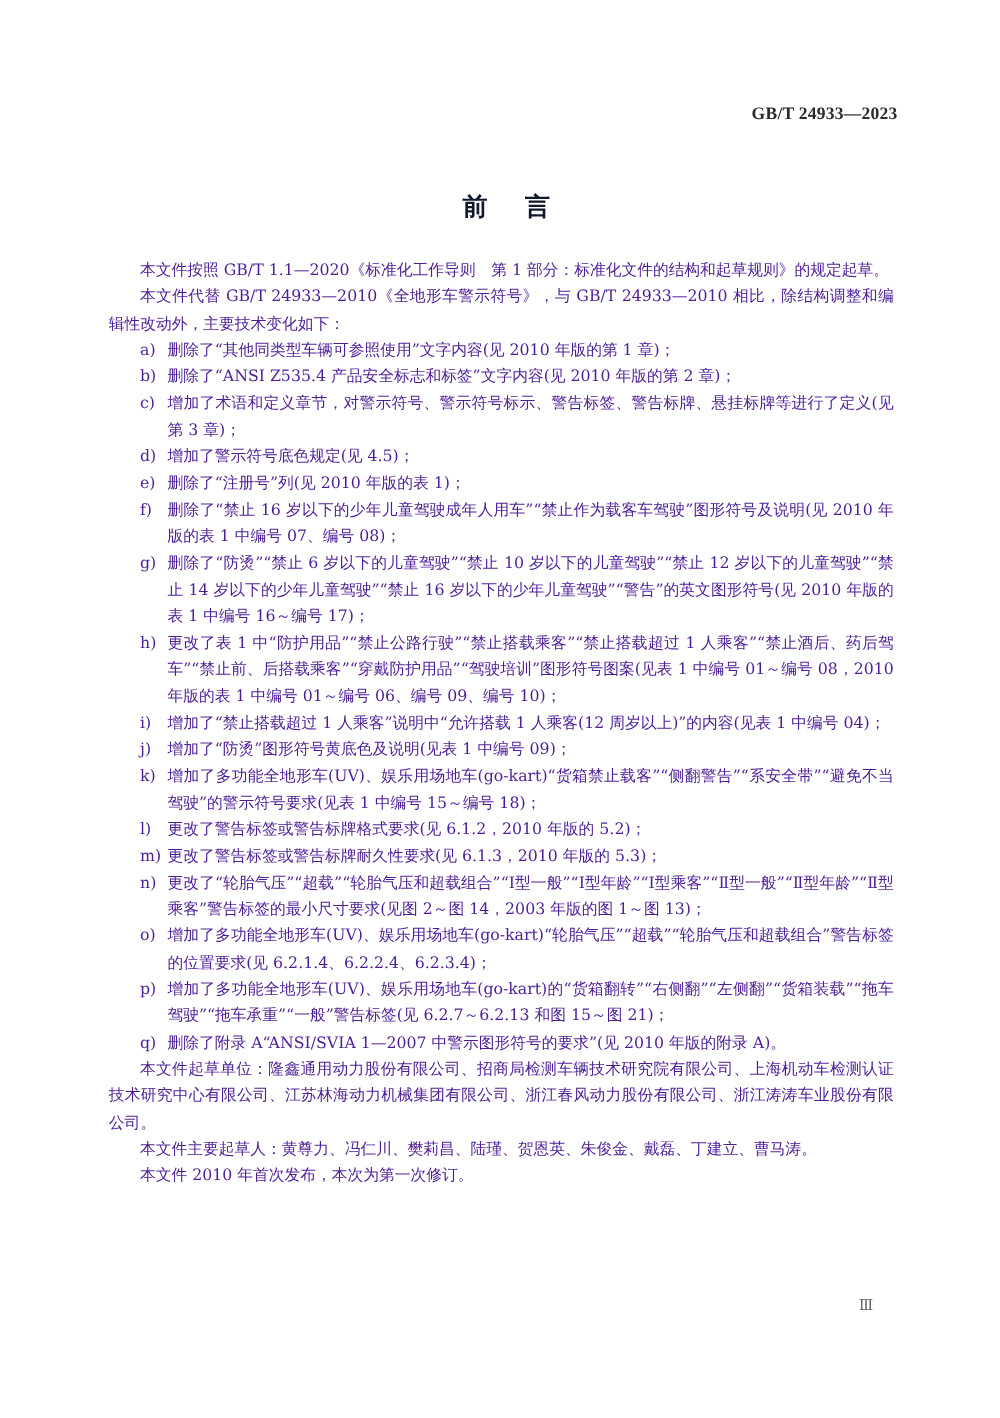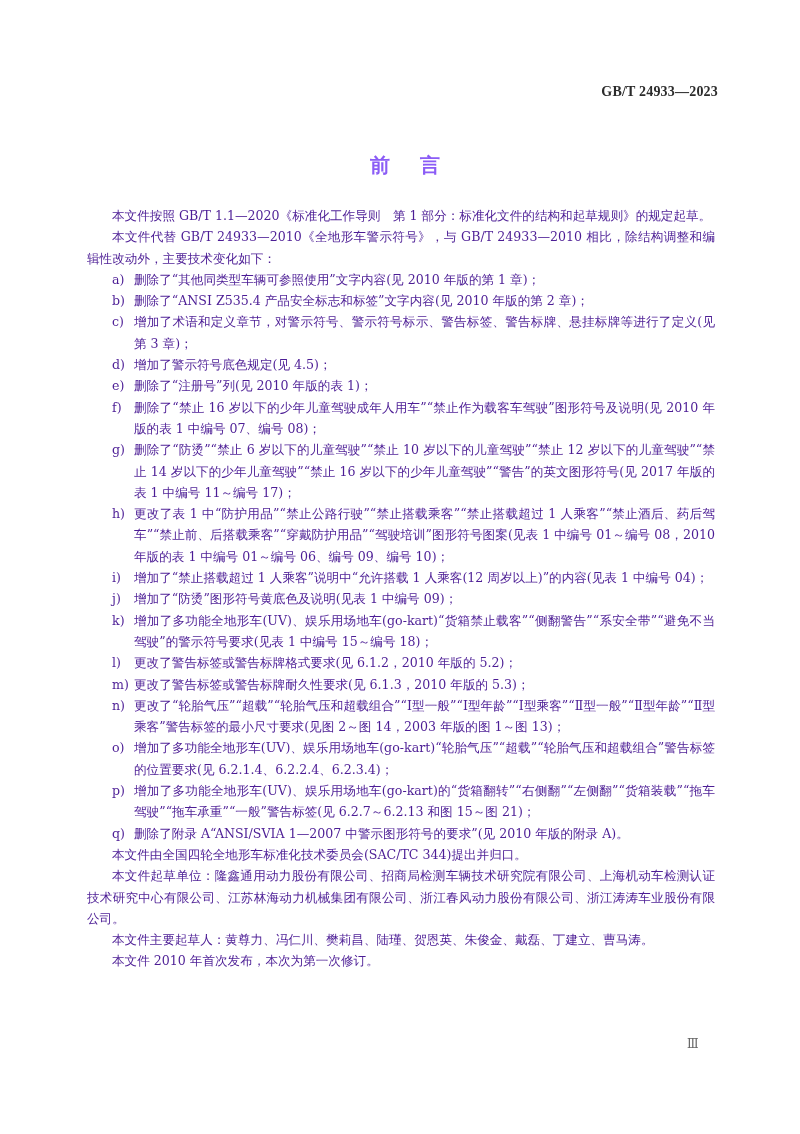"前言" .title { color: #8b5cf6 -> #0f172a }
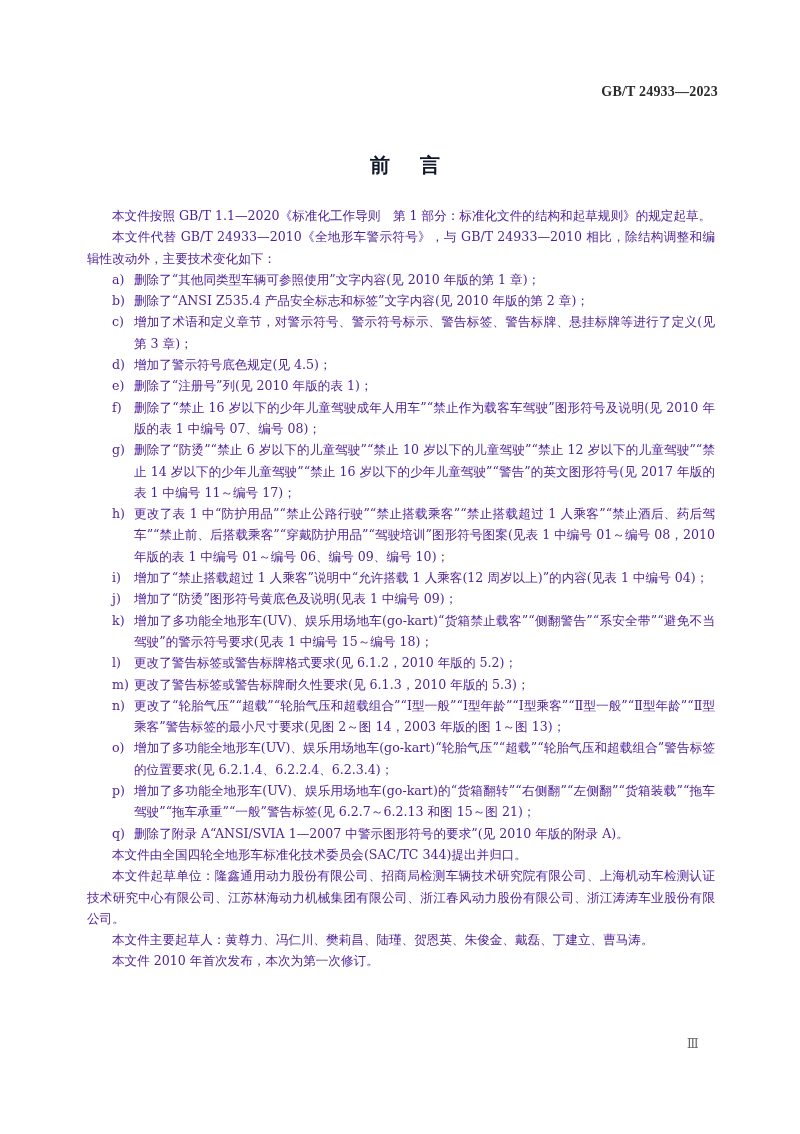"删除了“防烫”“禁止 6 岁以下的儿童驾驶”“禁止 10" span.text { text: 2017 年版的表 1 中编号 11 -> 2010 年版的表 1 中编号 16 }
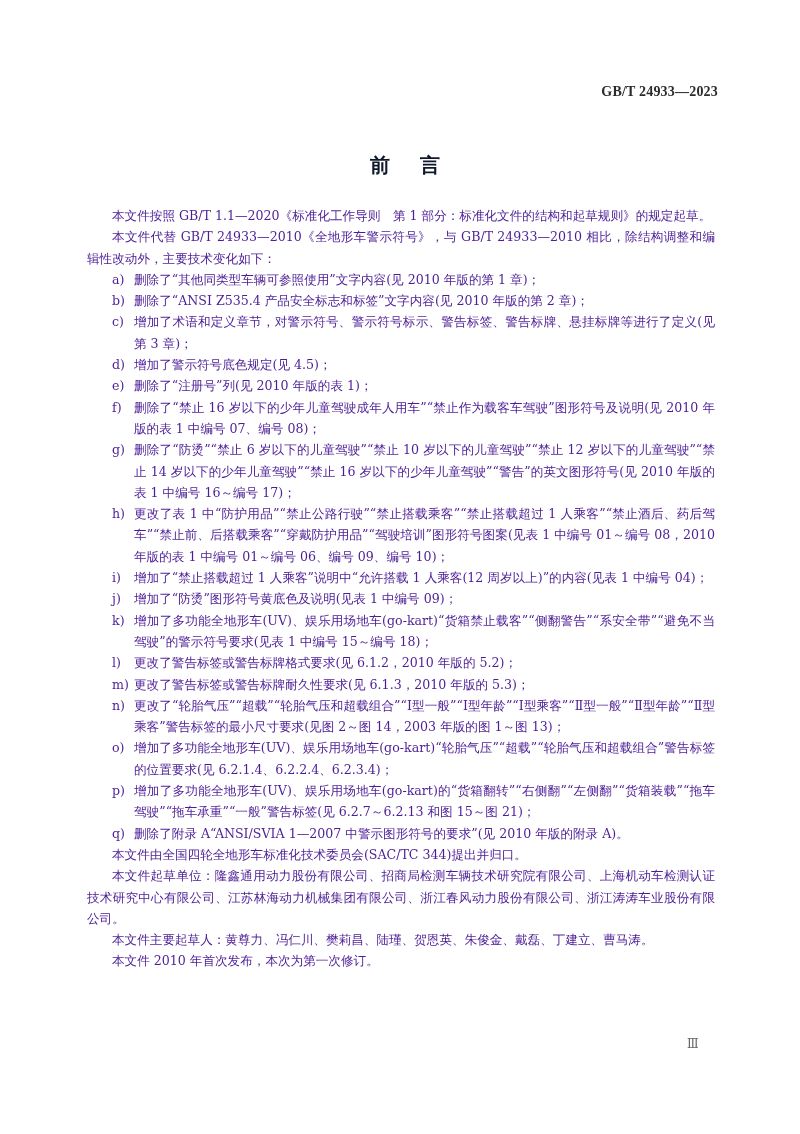"本文件由全国四轮全地形车标准化技术委员会(SAC/TC 344)提出并归口。" p.para { html: <p>本文件由全国四轮全地形车标准化技术委员会(SAC/TC 344)提出并归口。</p> -> none }
